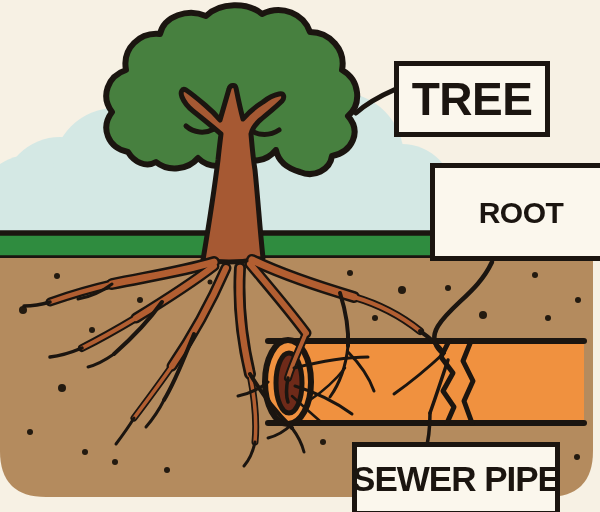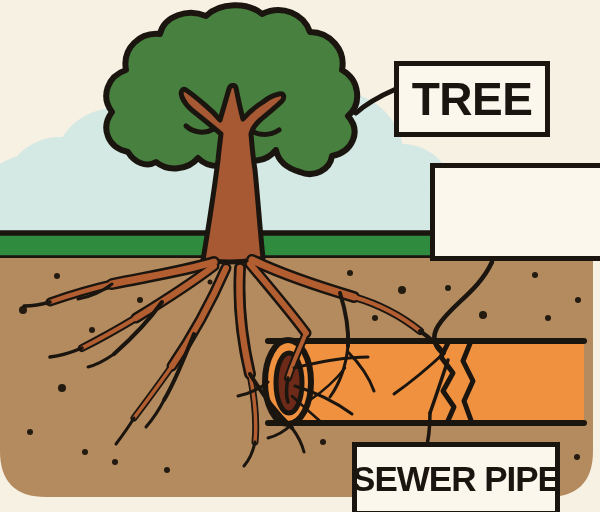"ROOT" span { html: none -> <span>ROOT</span> }
